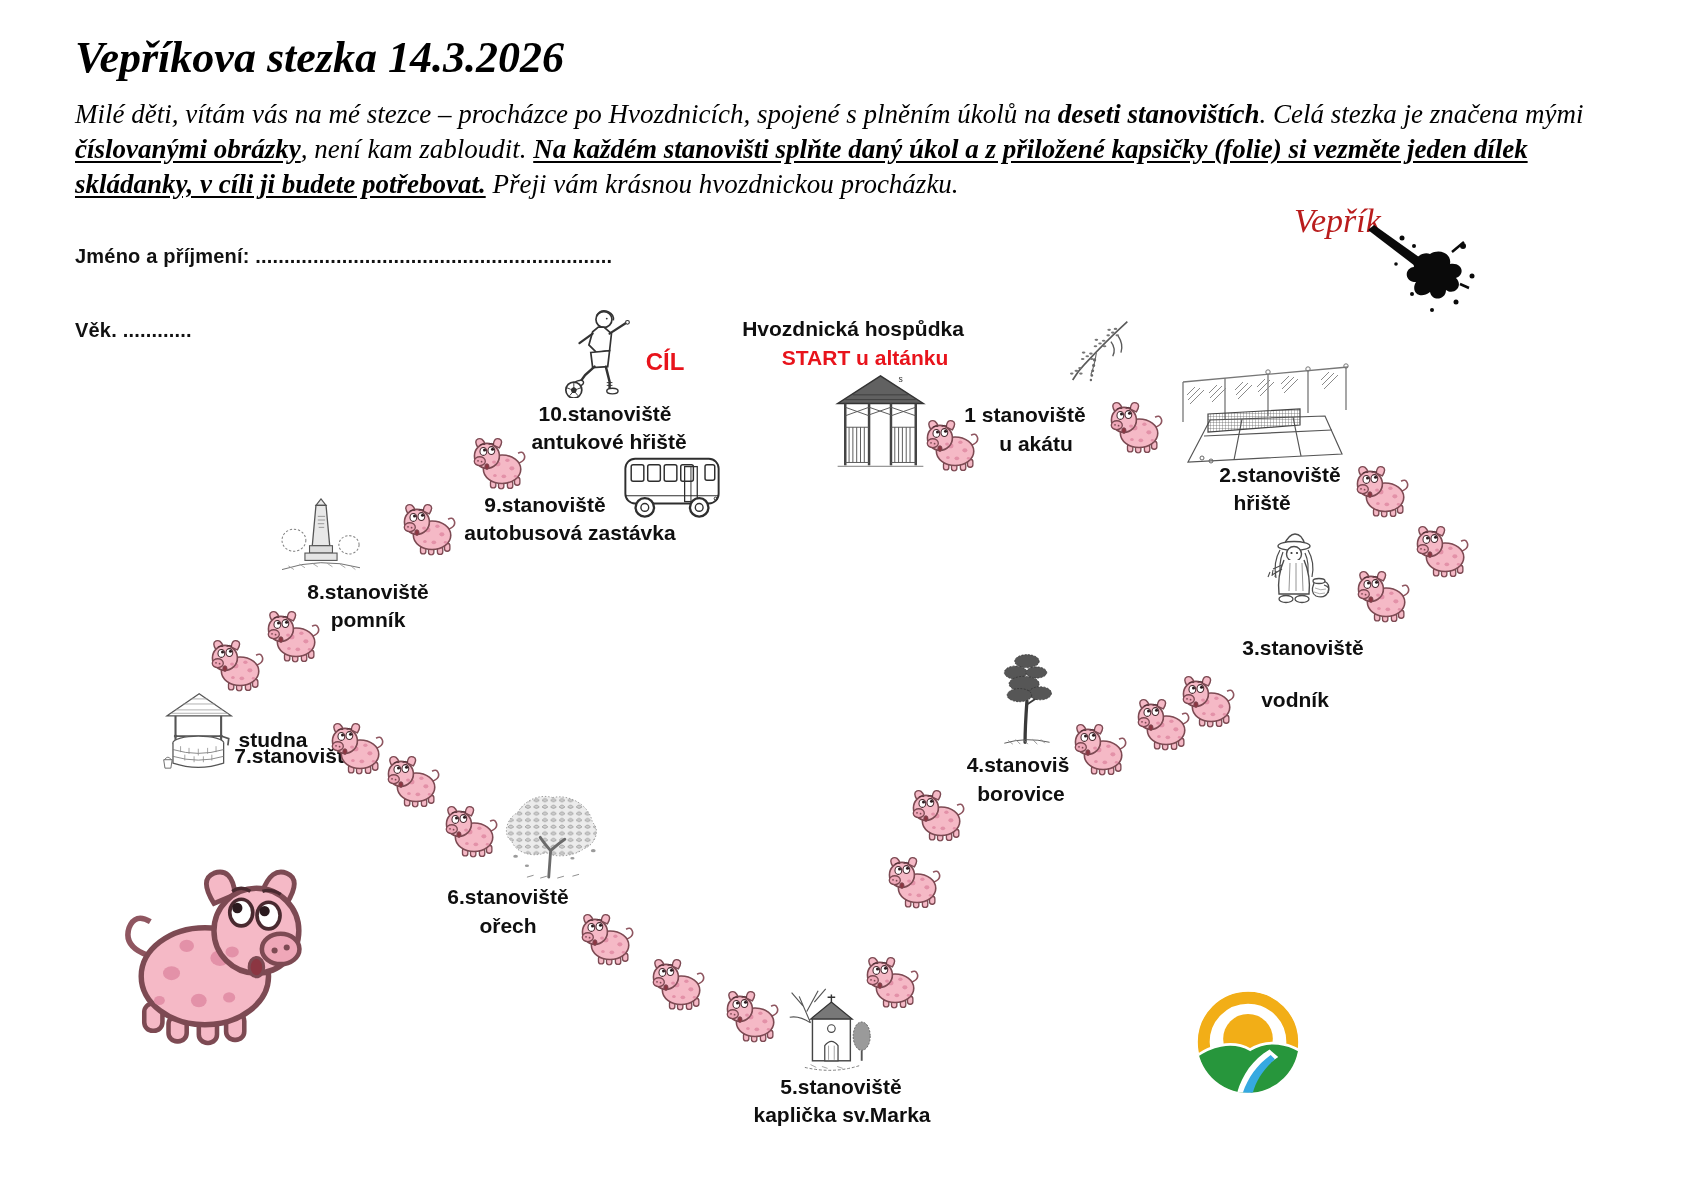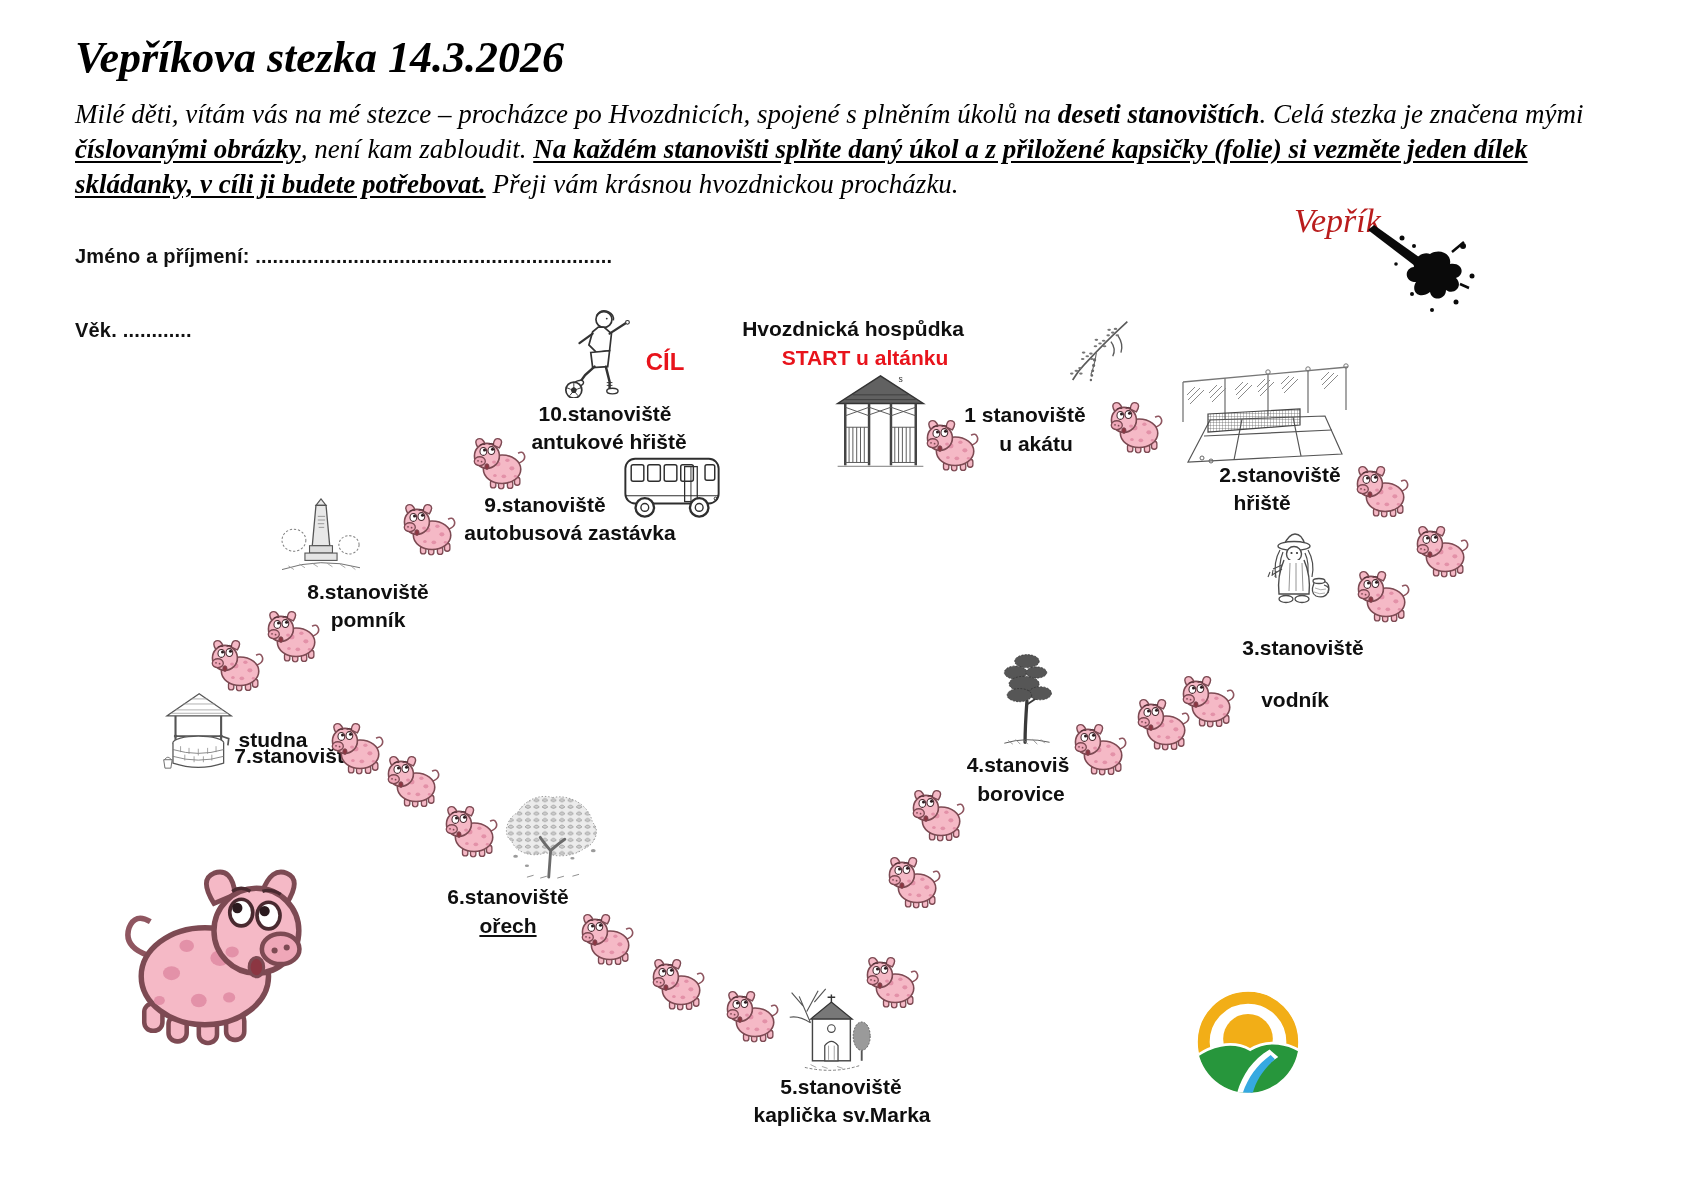"ořech" div.lbl { text-decoration: underline -> none }
